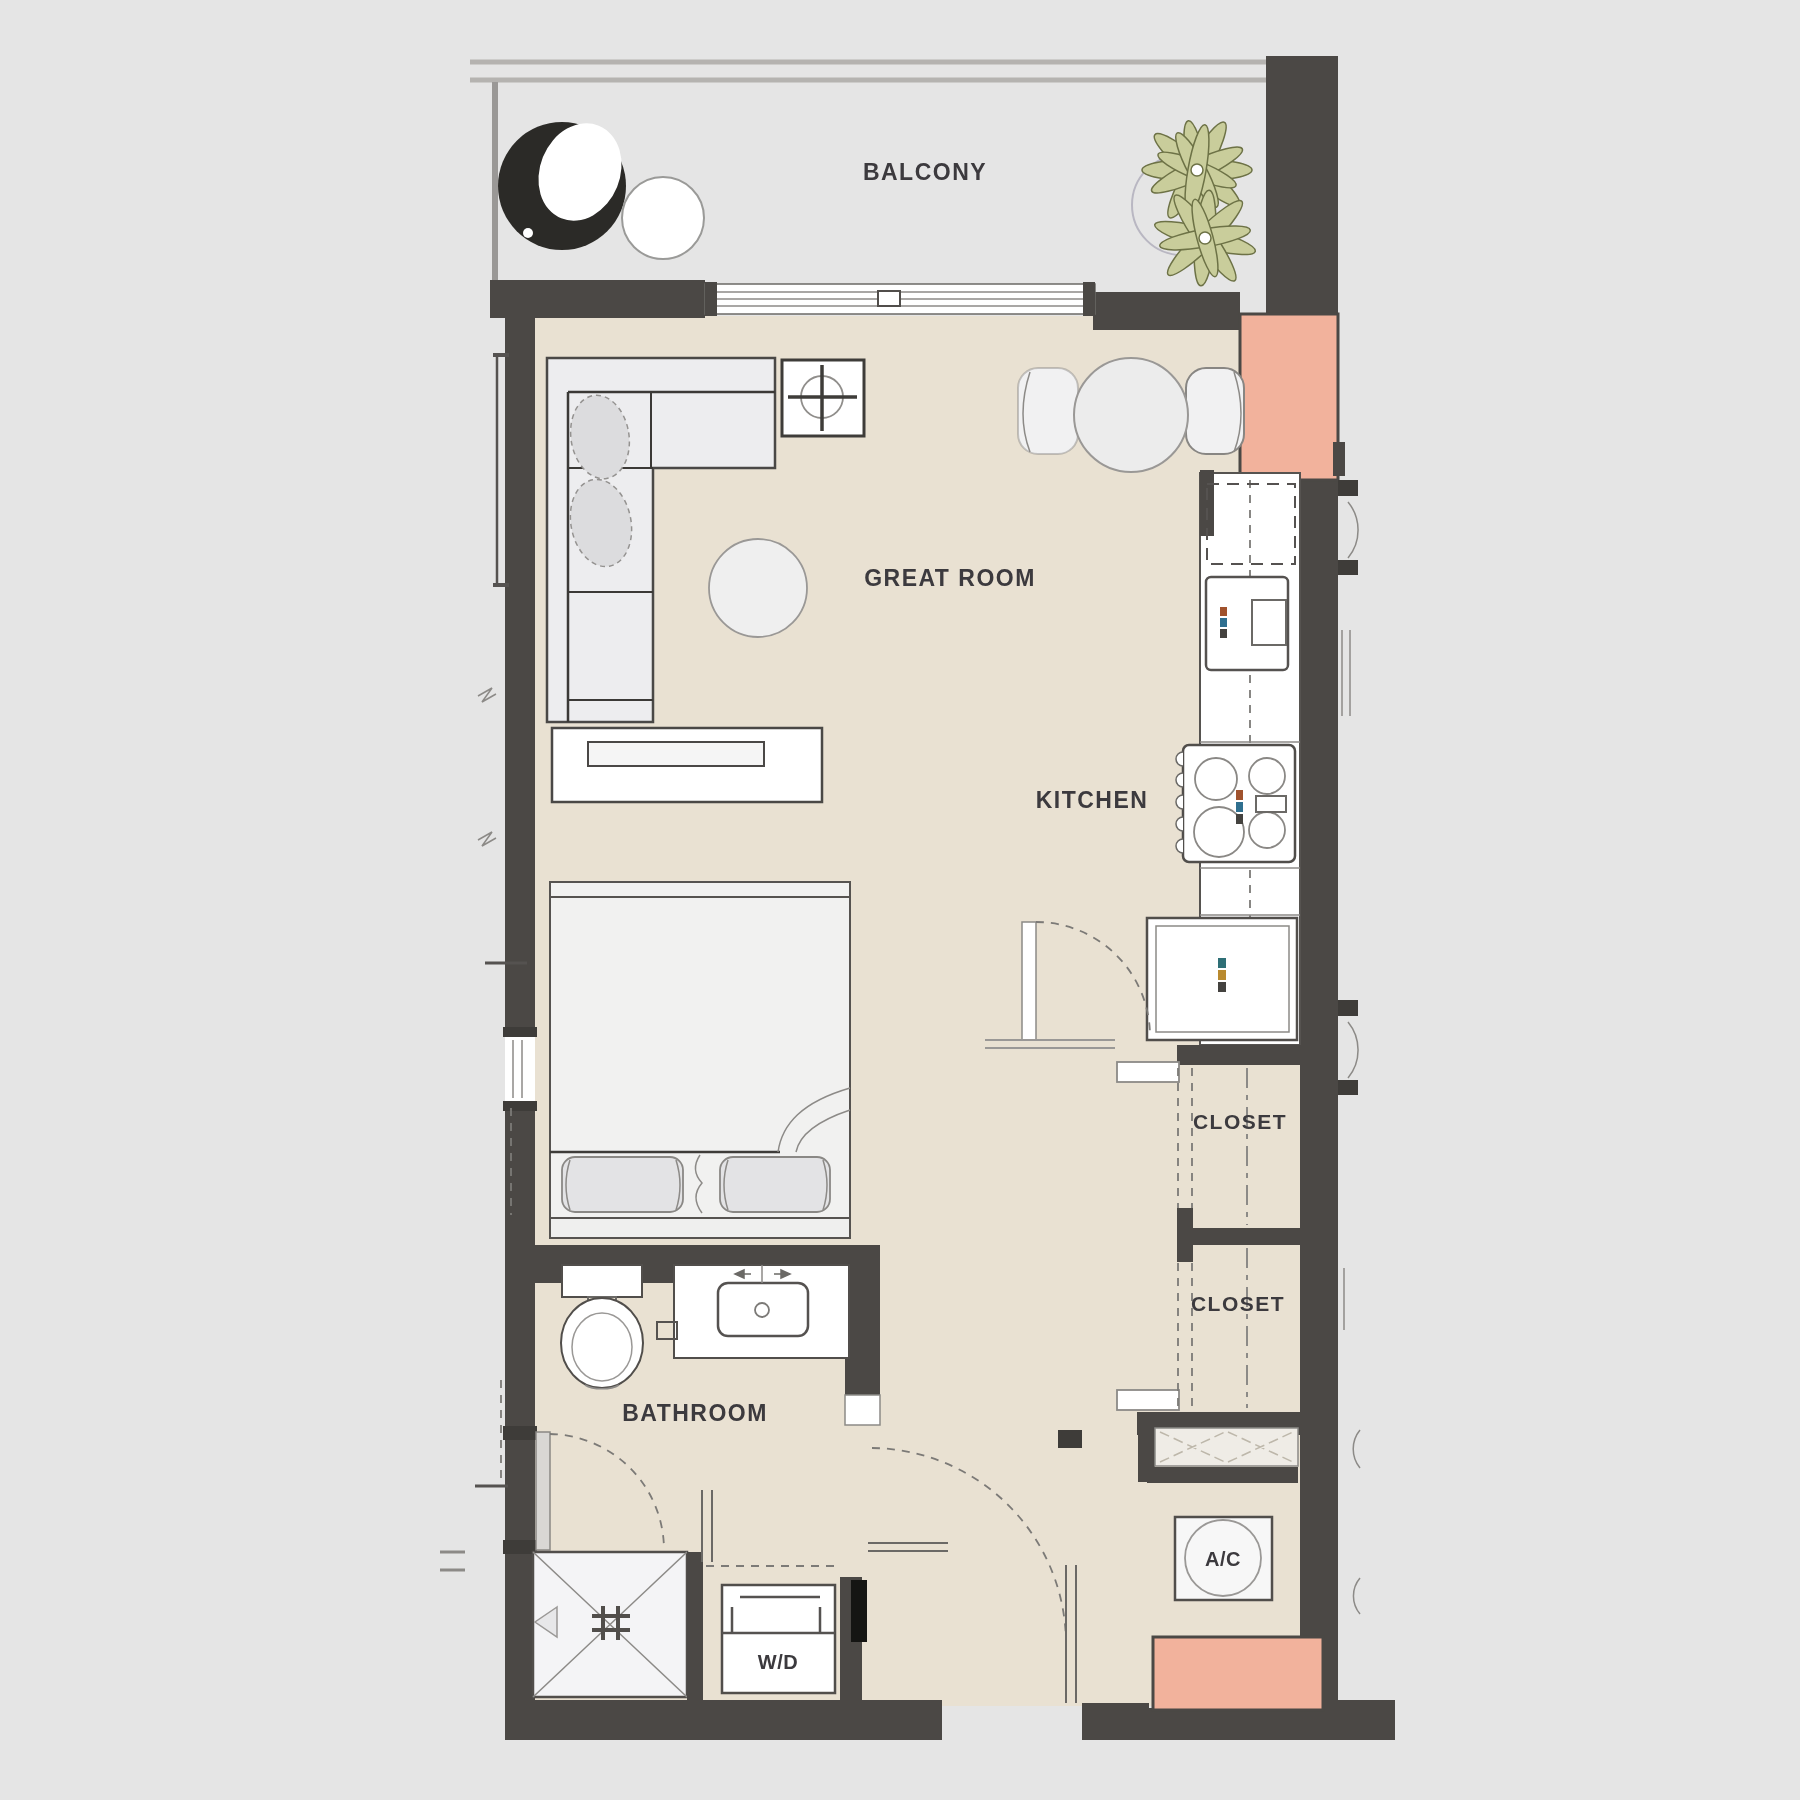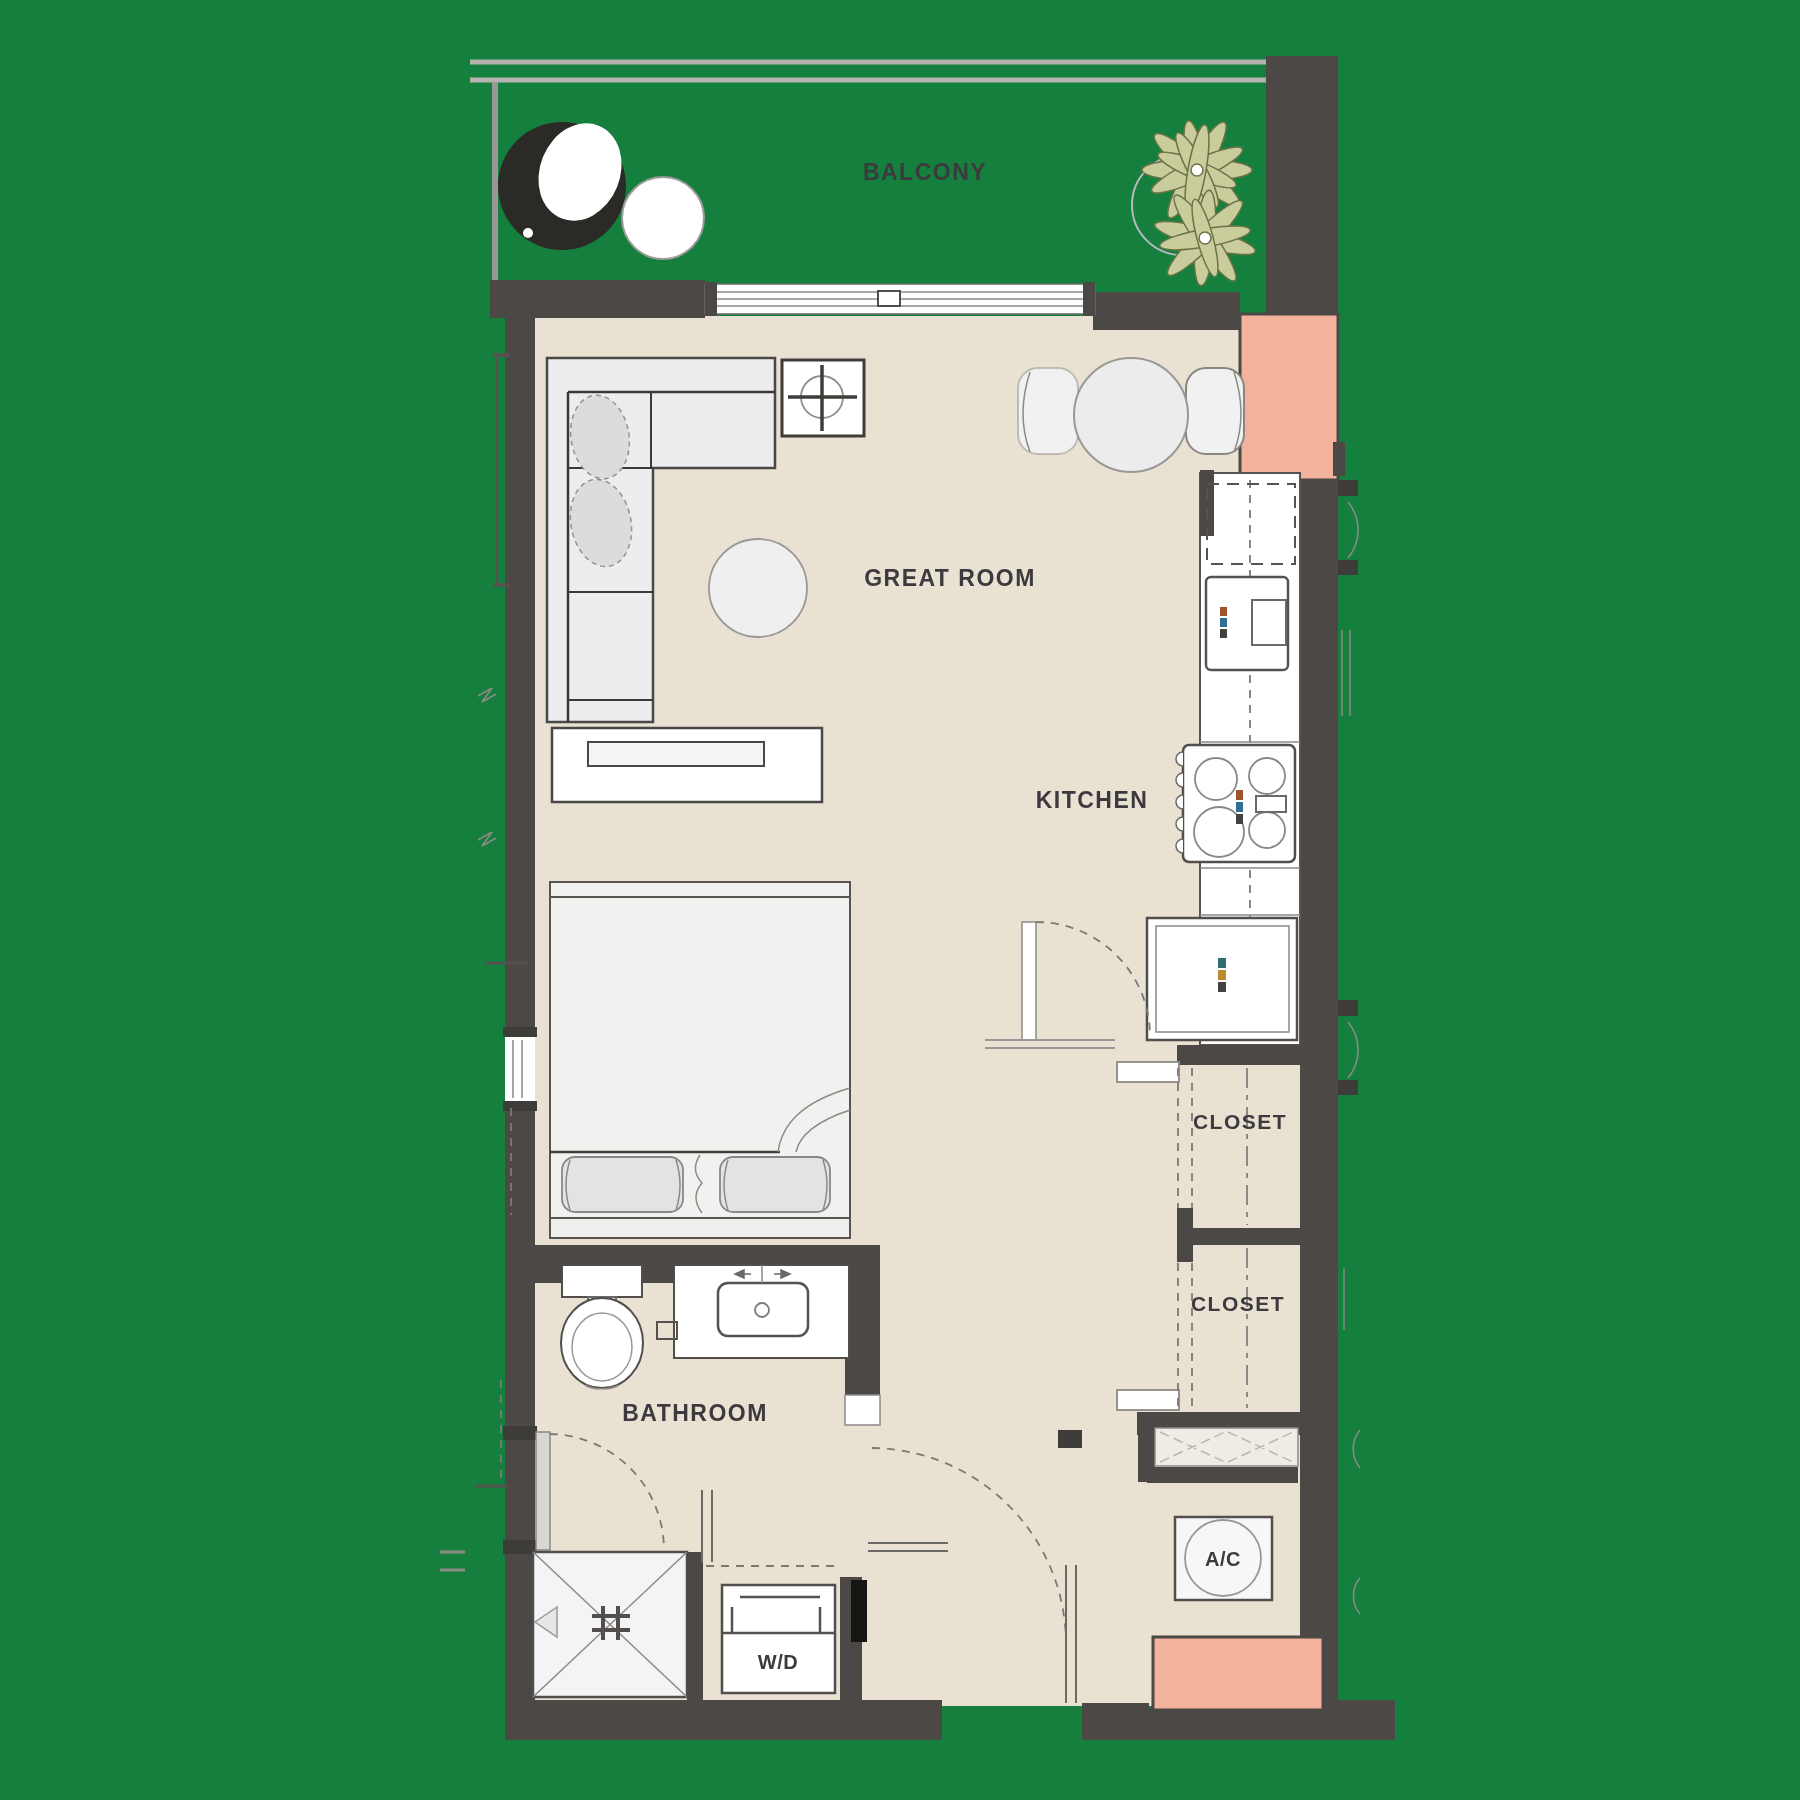"BALCONY" #stage { background: #15803d -> #e5e5e5 }
